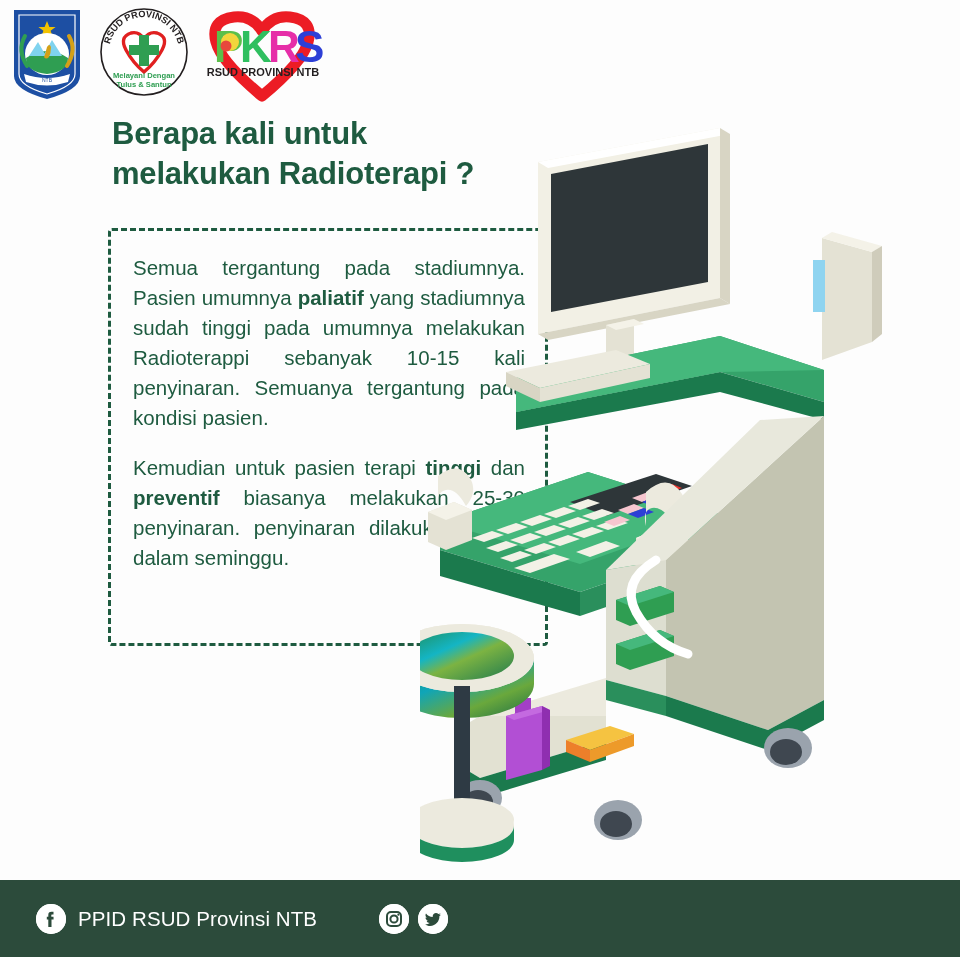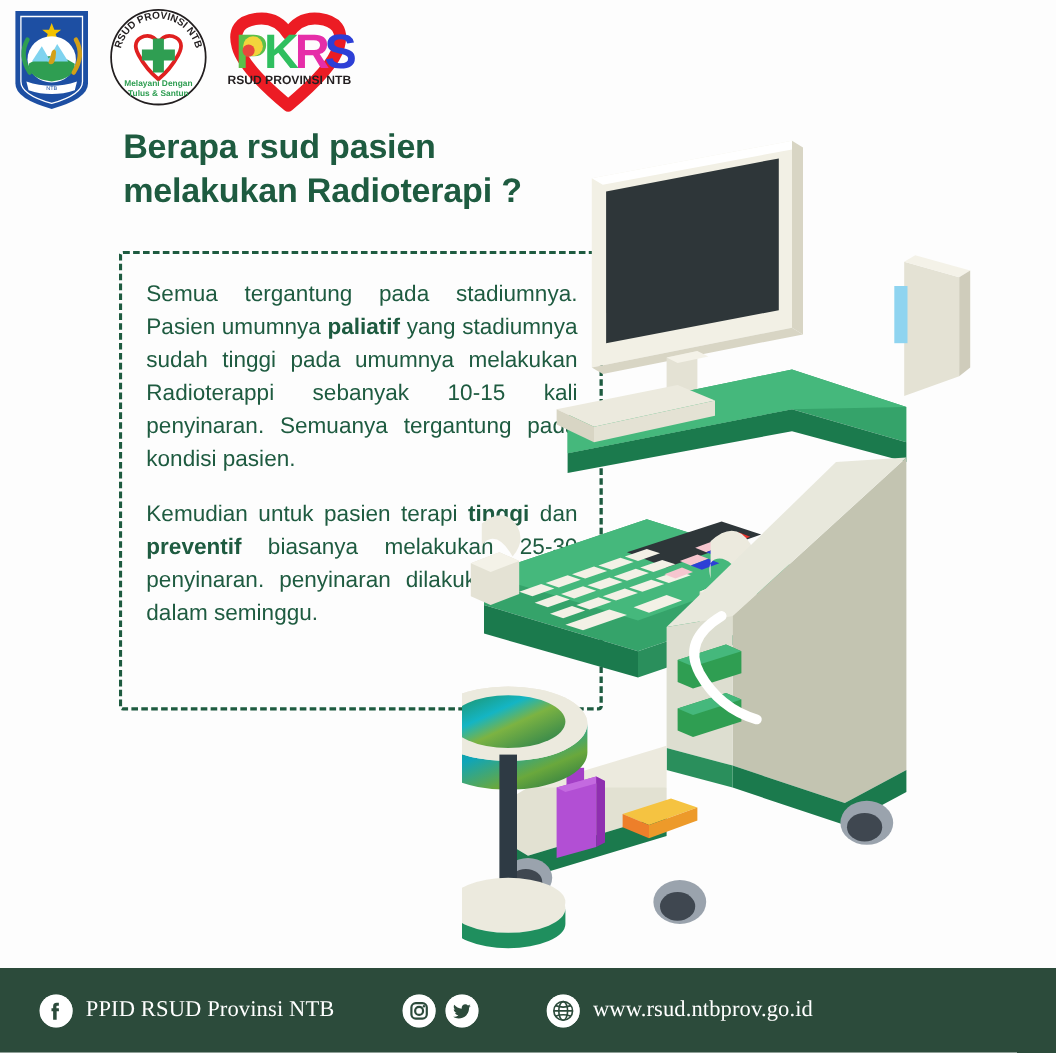"Berapa rsud pasien" span { text: rsud pasien -> kali untuk }
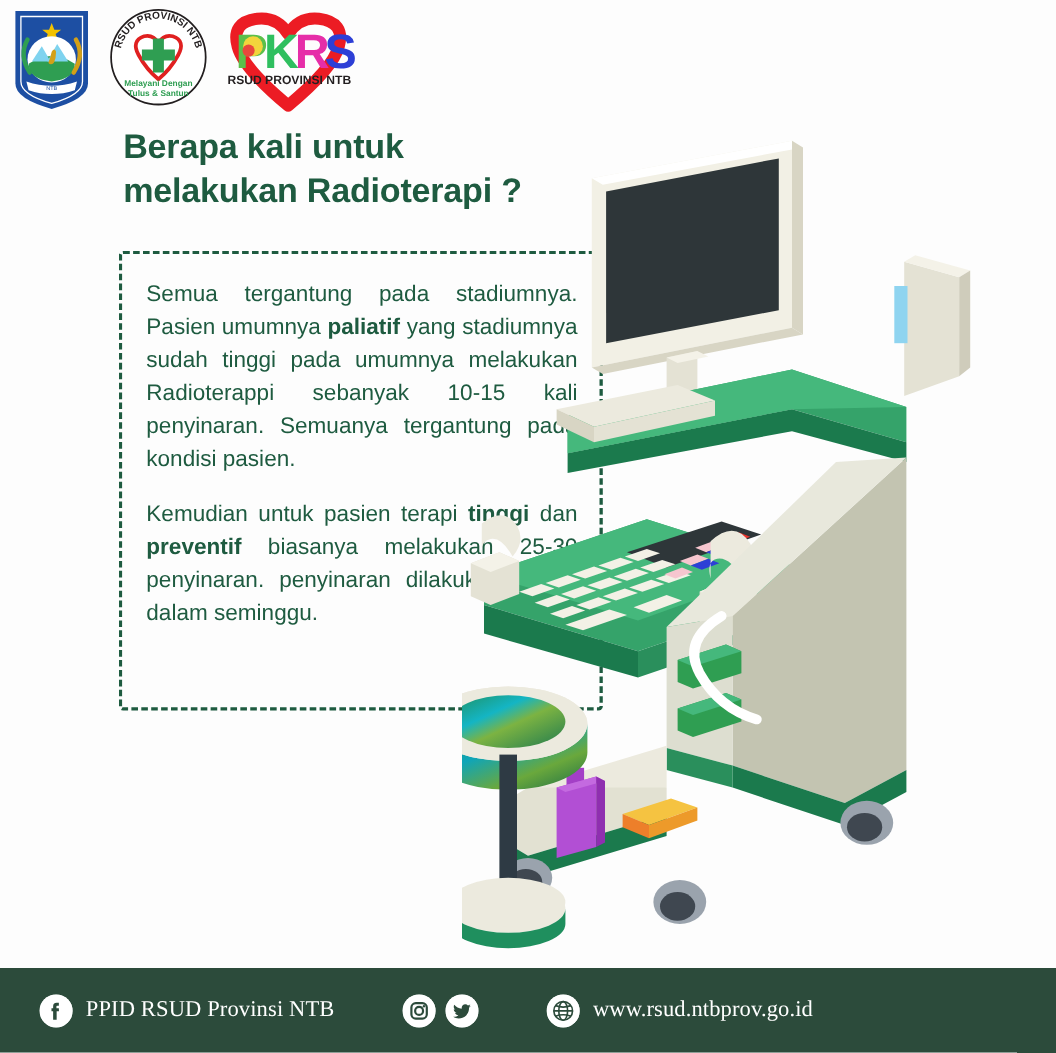"PPID RSUD Provinsi NTB" .footer { font-family: Liberation Serif, serif -> none }
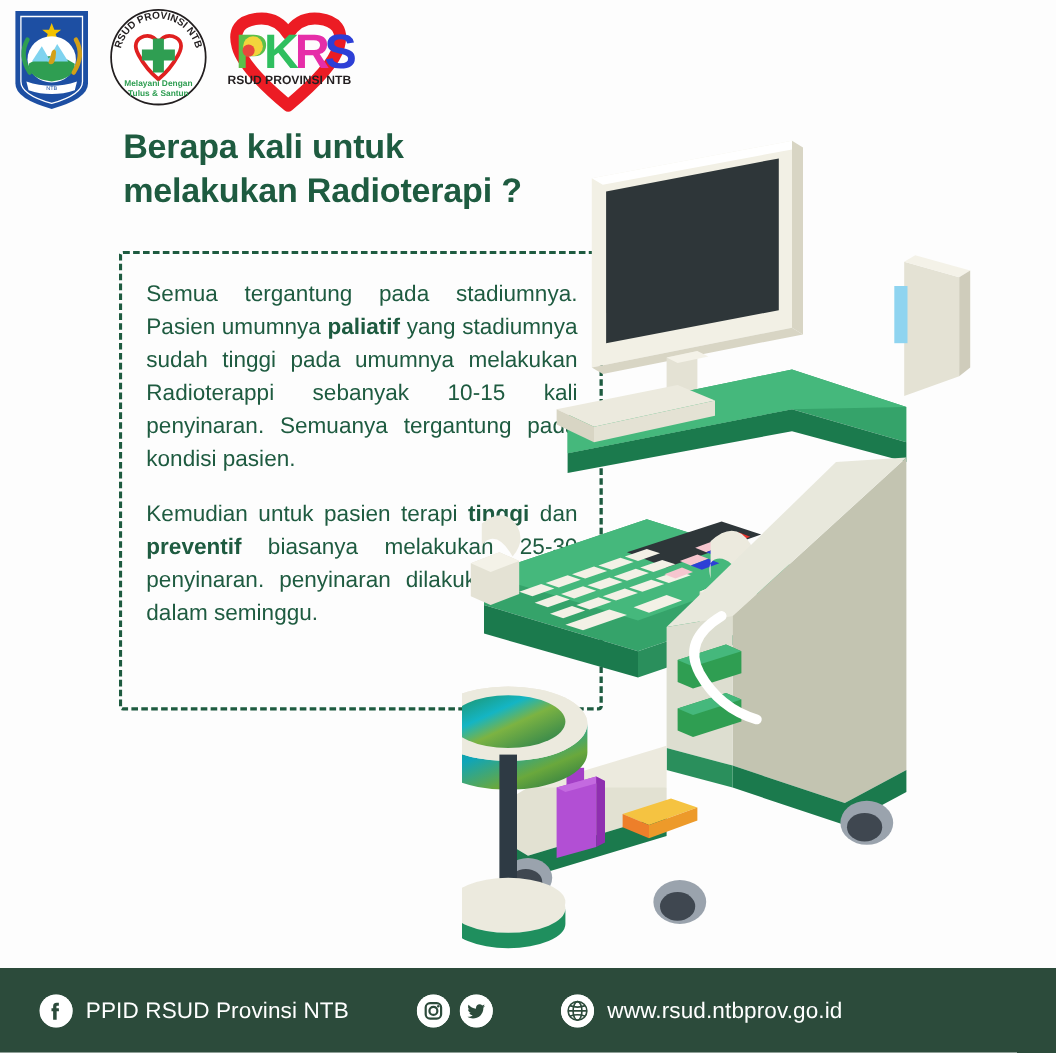"www.rsud.ntbprov.go.id" div.f-item { html: <div> <span> <svg> <circle></circle> <g> <circle></circle> <ellipse></ellipse> <line></line> <path></path> <path></path> </g> </svg> </span> <span>www.rsud.ntbprov.go.id</span> </div> -> none }
